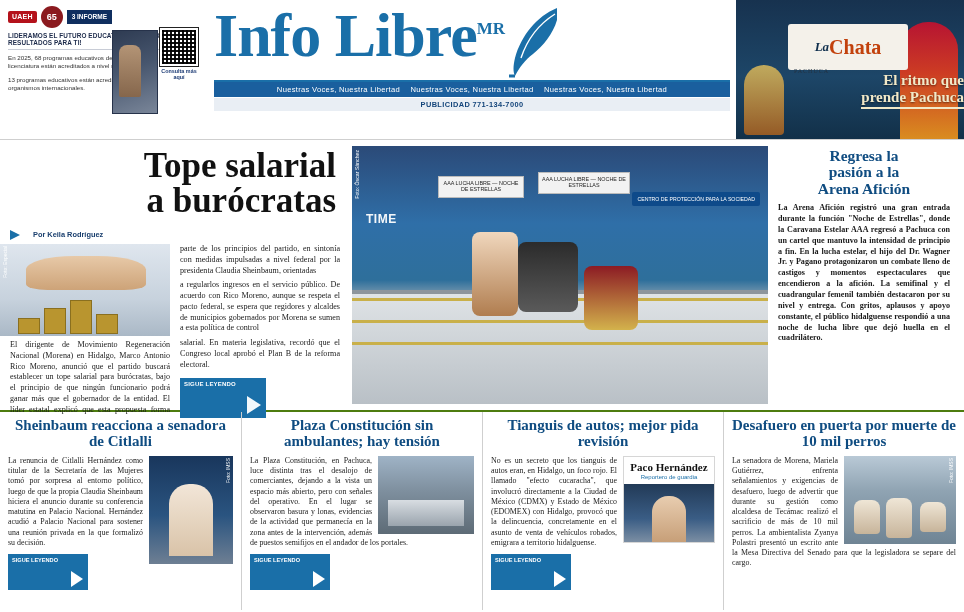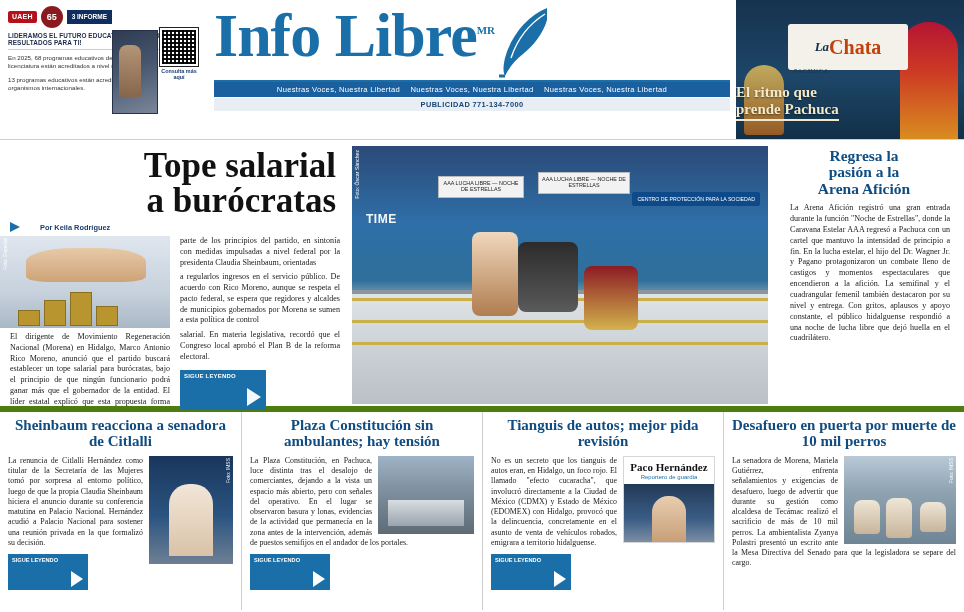"MR" .logo-text .reg { font-size: 11px -> 17px }
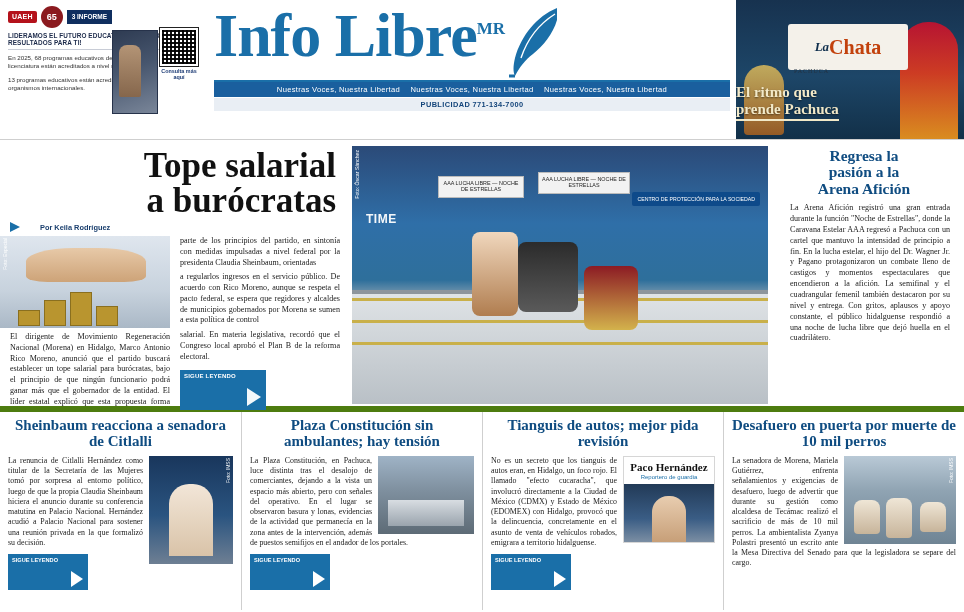"El ritmo que" .ad-right-txt { bottom: 18px -> 30px; text-align: left -> right }
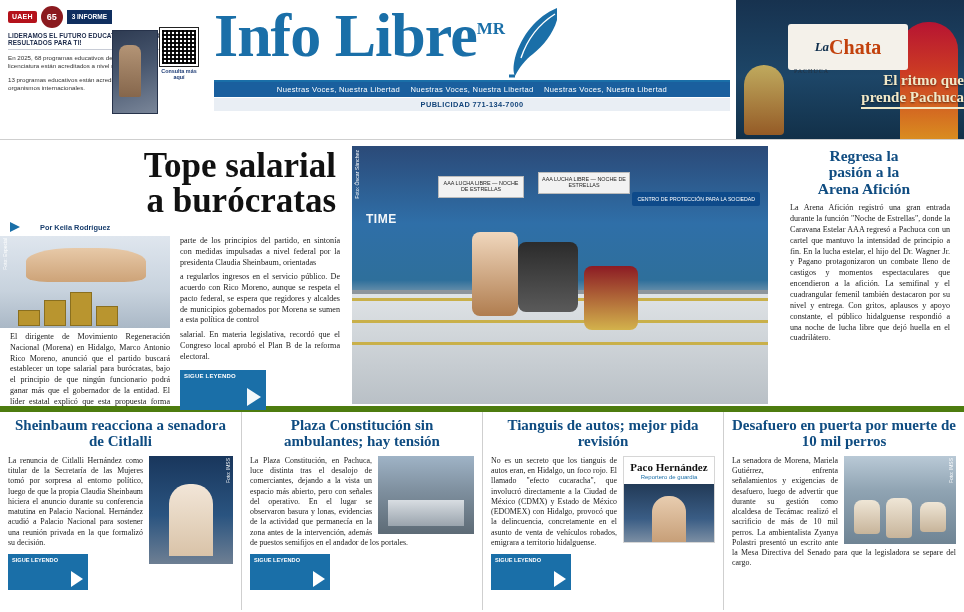"Tope salarial" .content { border-bottom: 6px solid #4d7c0f -> 2px solid #4d7c0f }
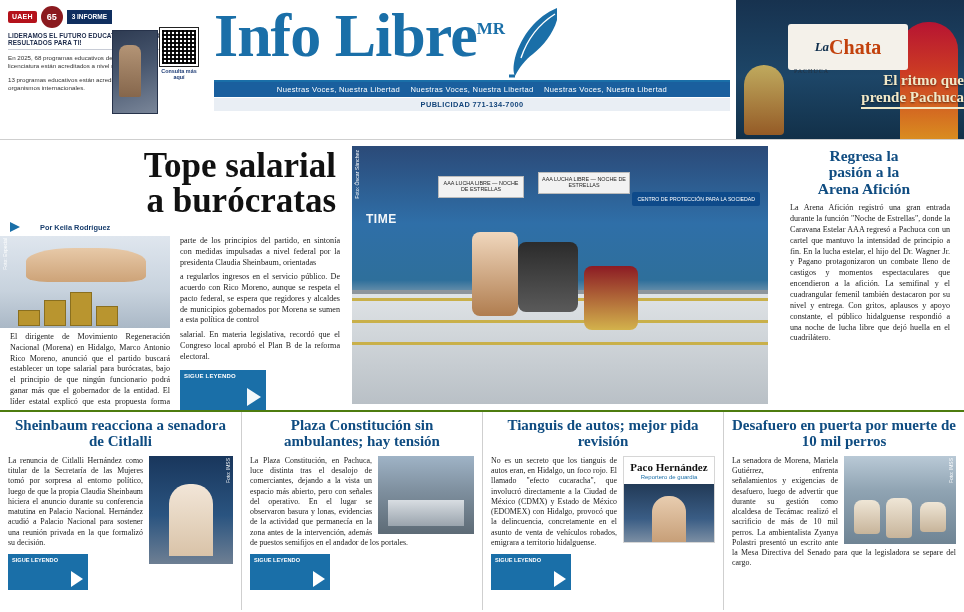"La Arena Afición registró una" .r-body p { font-weight: none -> bold; margin: 0 0 4px 12px -> 0 0 4px 0 }
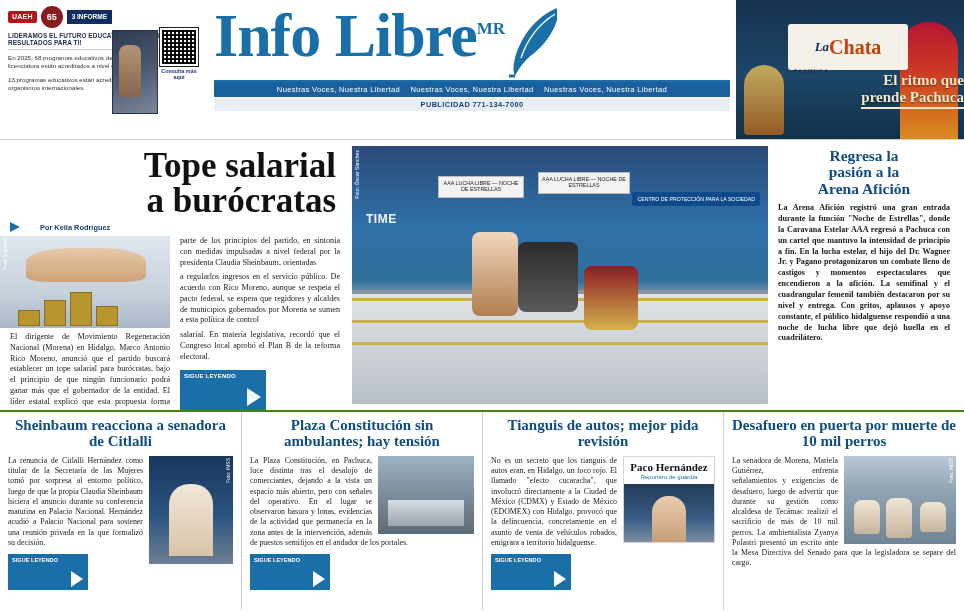"Por Keila Rodríguez" .byline { align-items: center -> flex-start; gap: 20px -> 13px; margin: 4px 0 4px 0 -> 12px 0 4px 0 }
